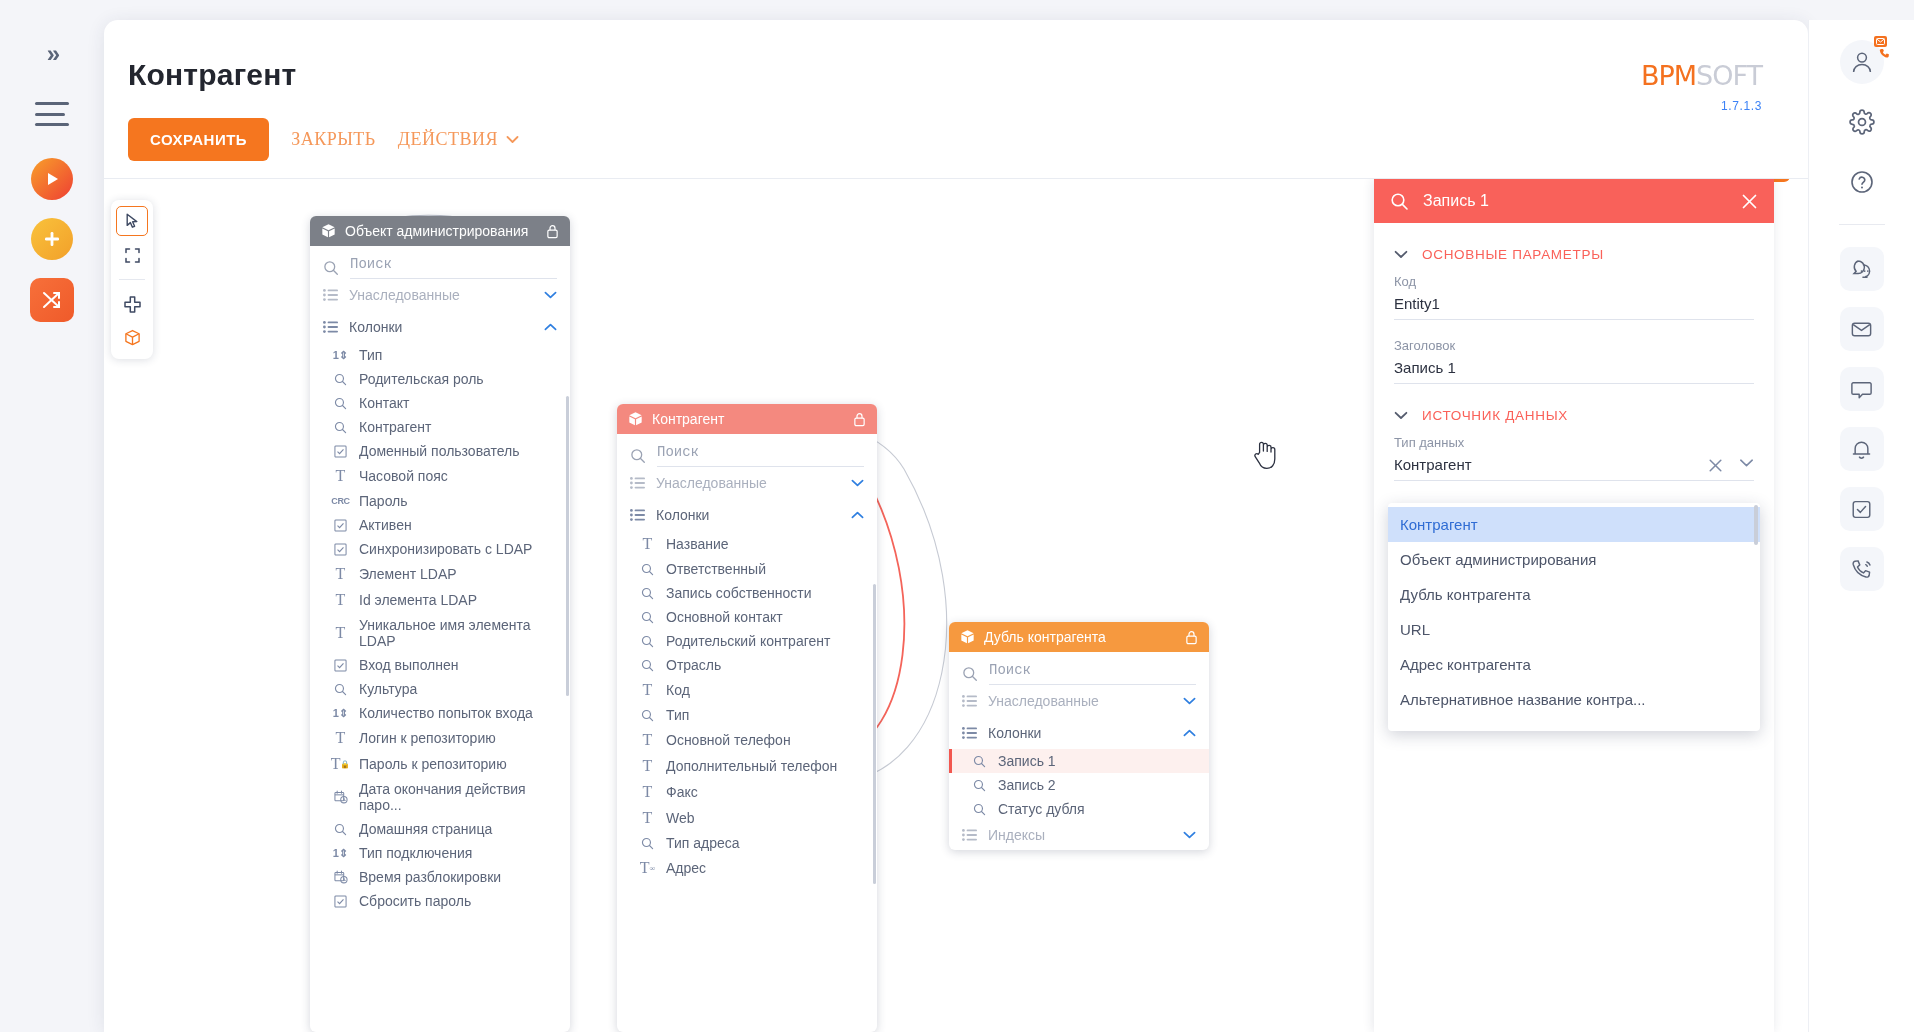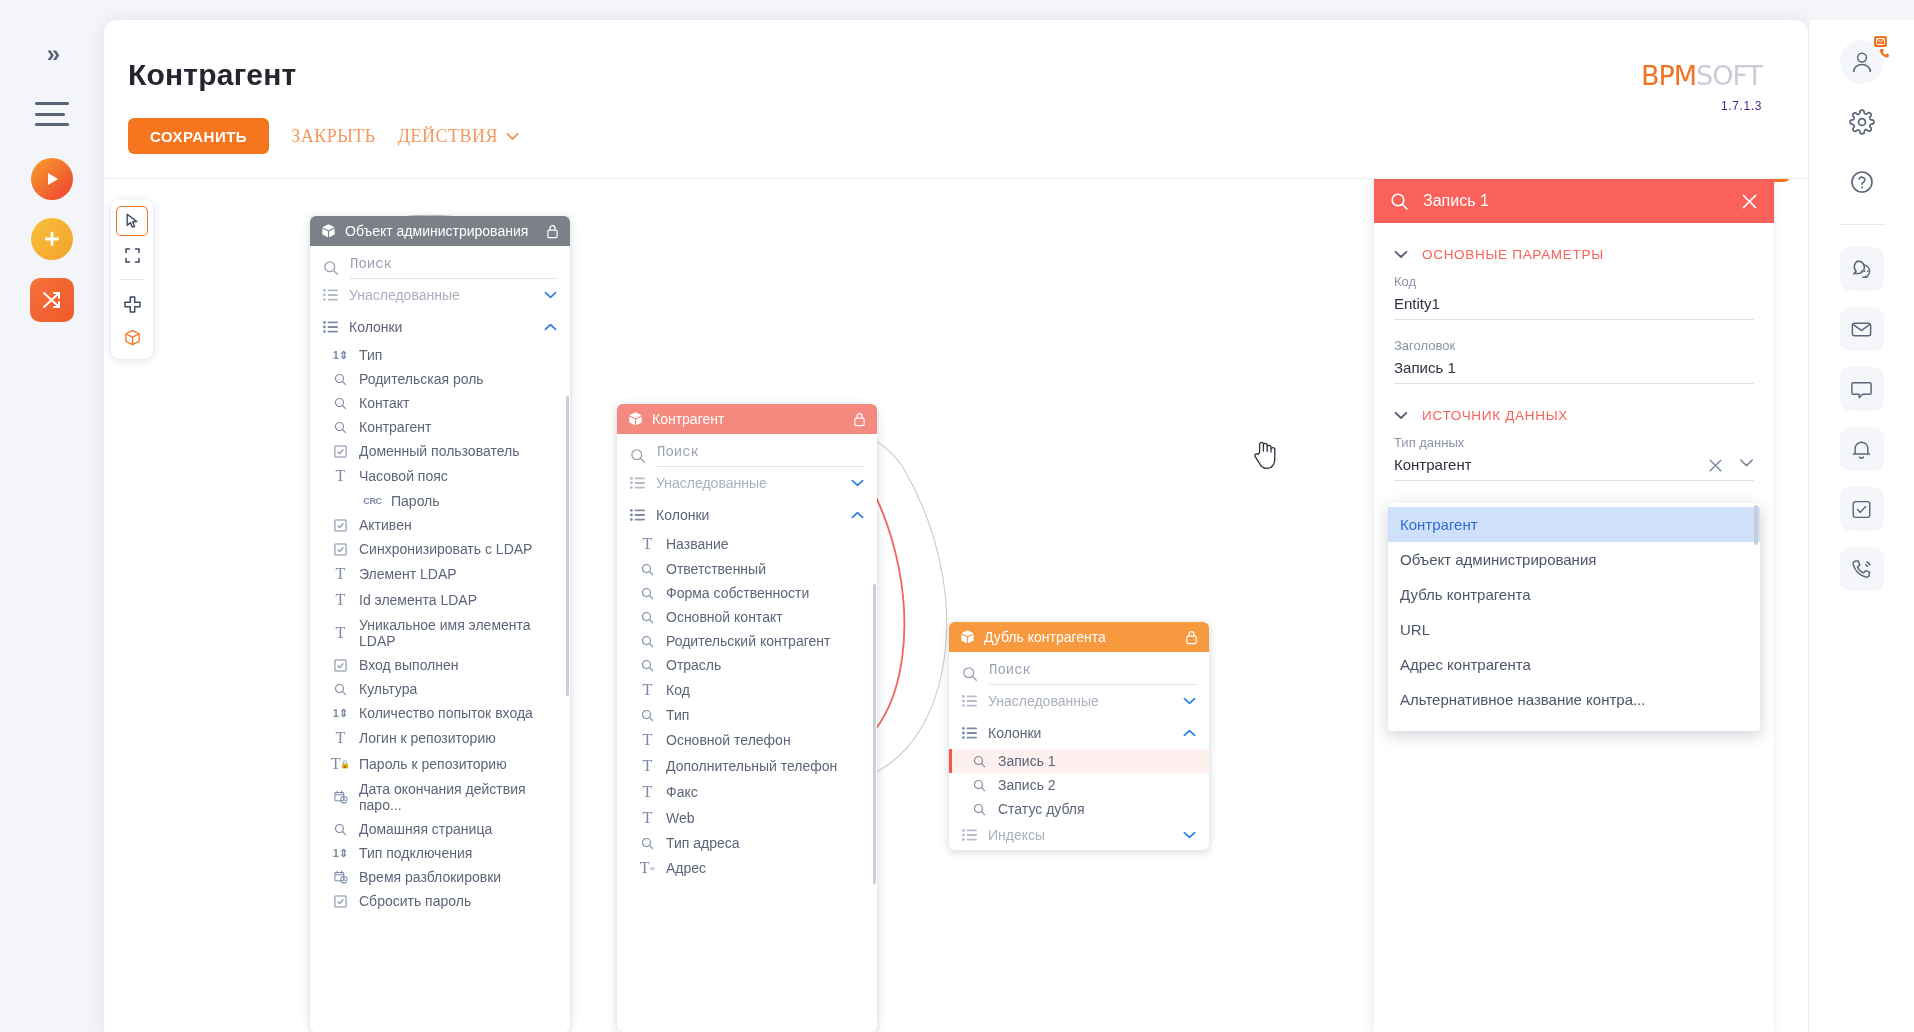"1.7.1.3" .brand-ver { color: #4c1d95 -> #3b82f6 }
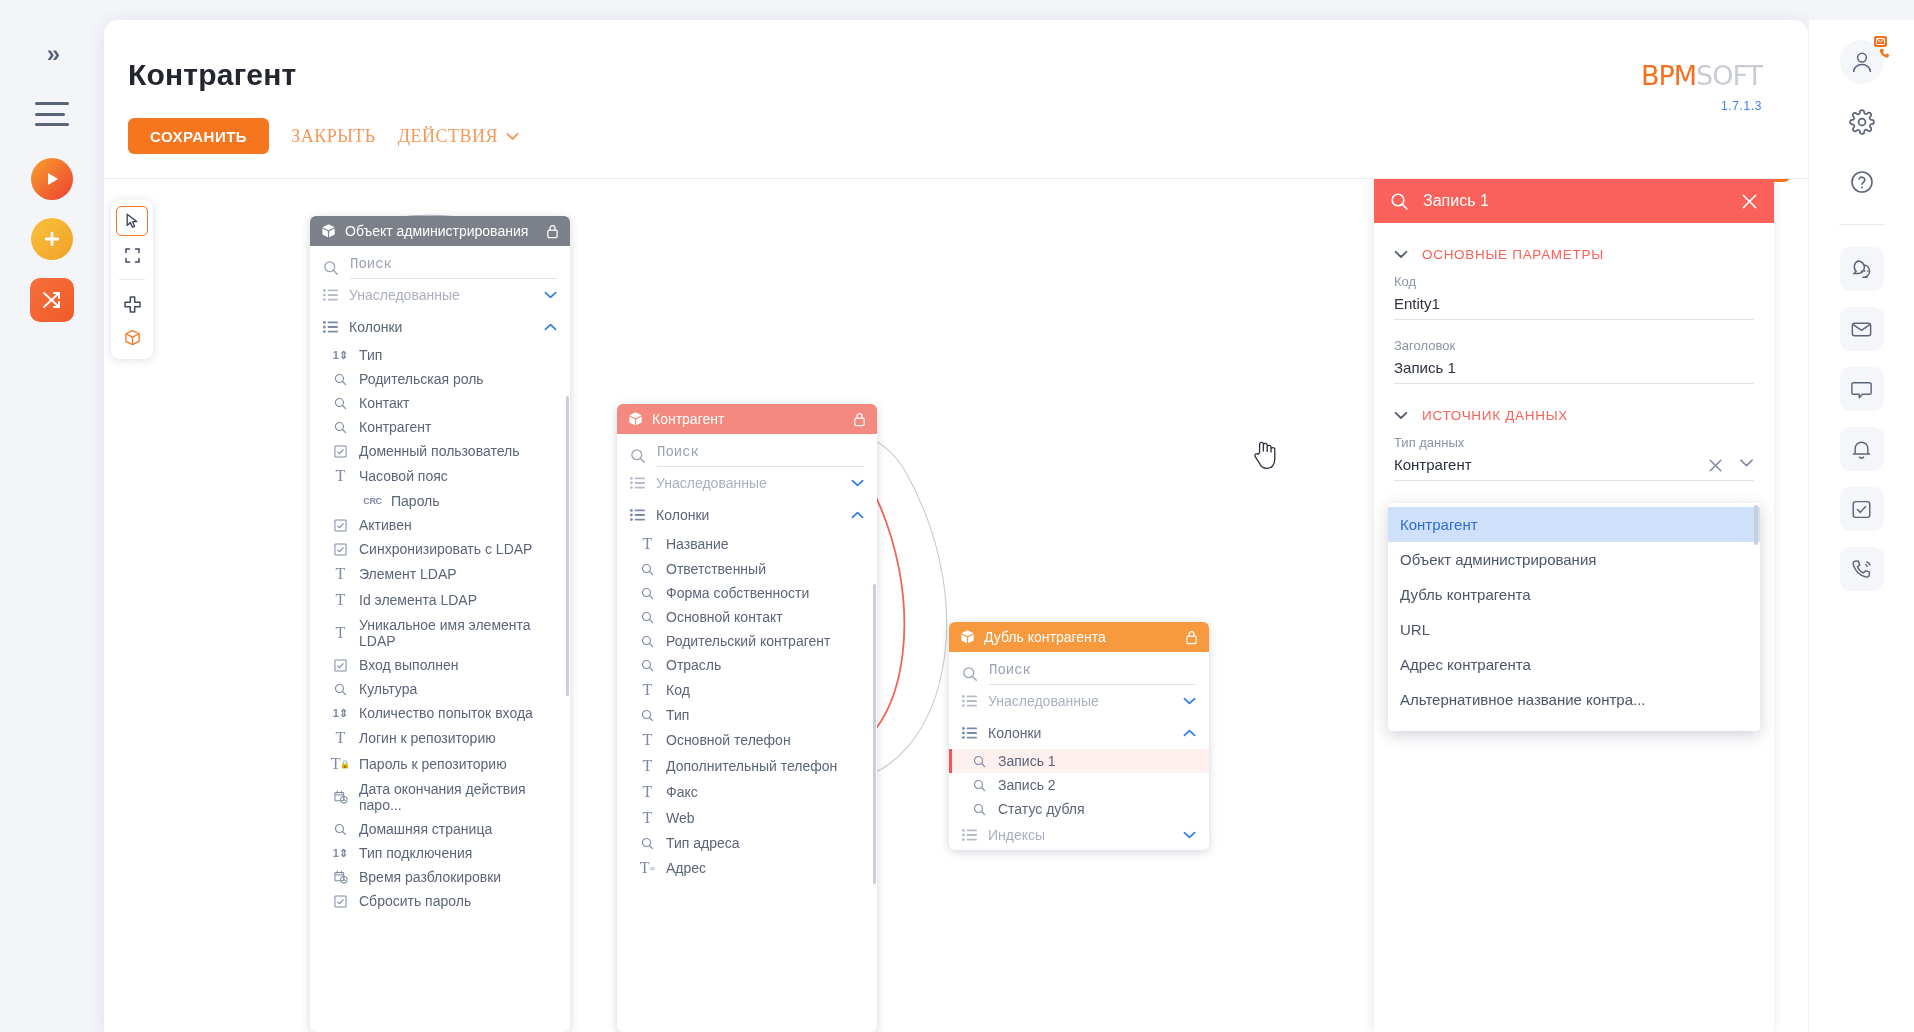"СОХРАНИТЬ" .btn-save { height: 36px -> 43px }
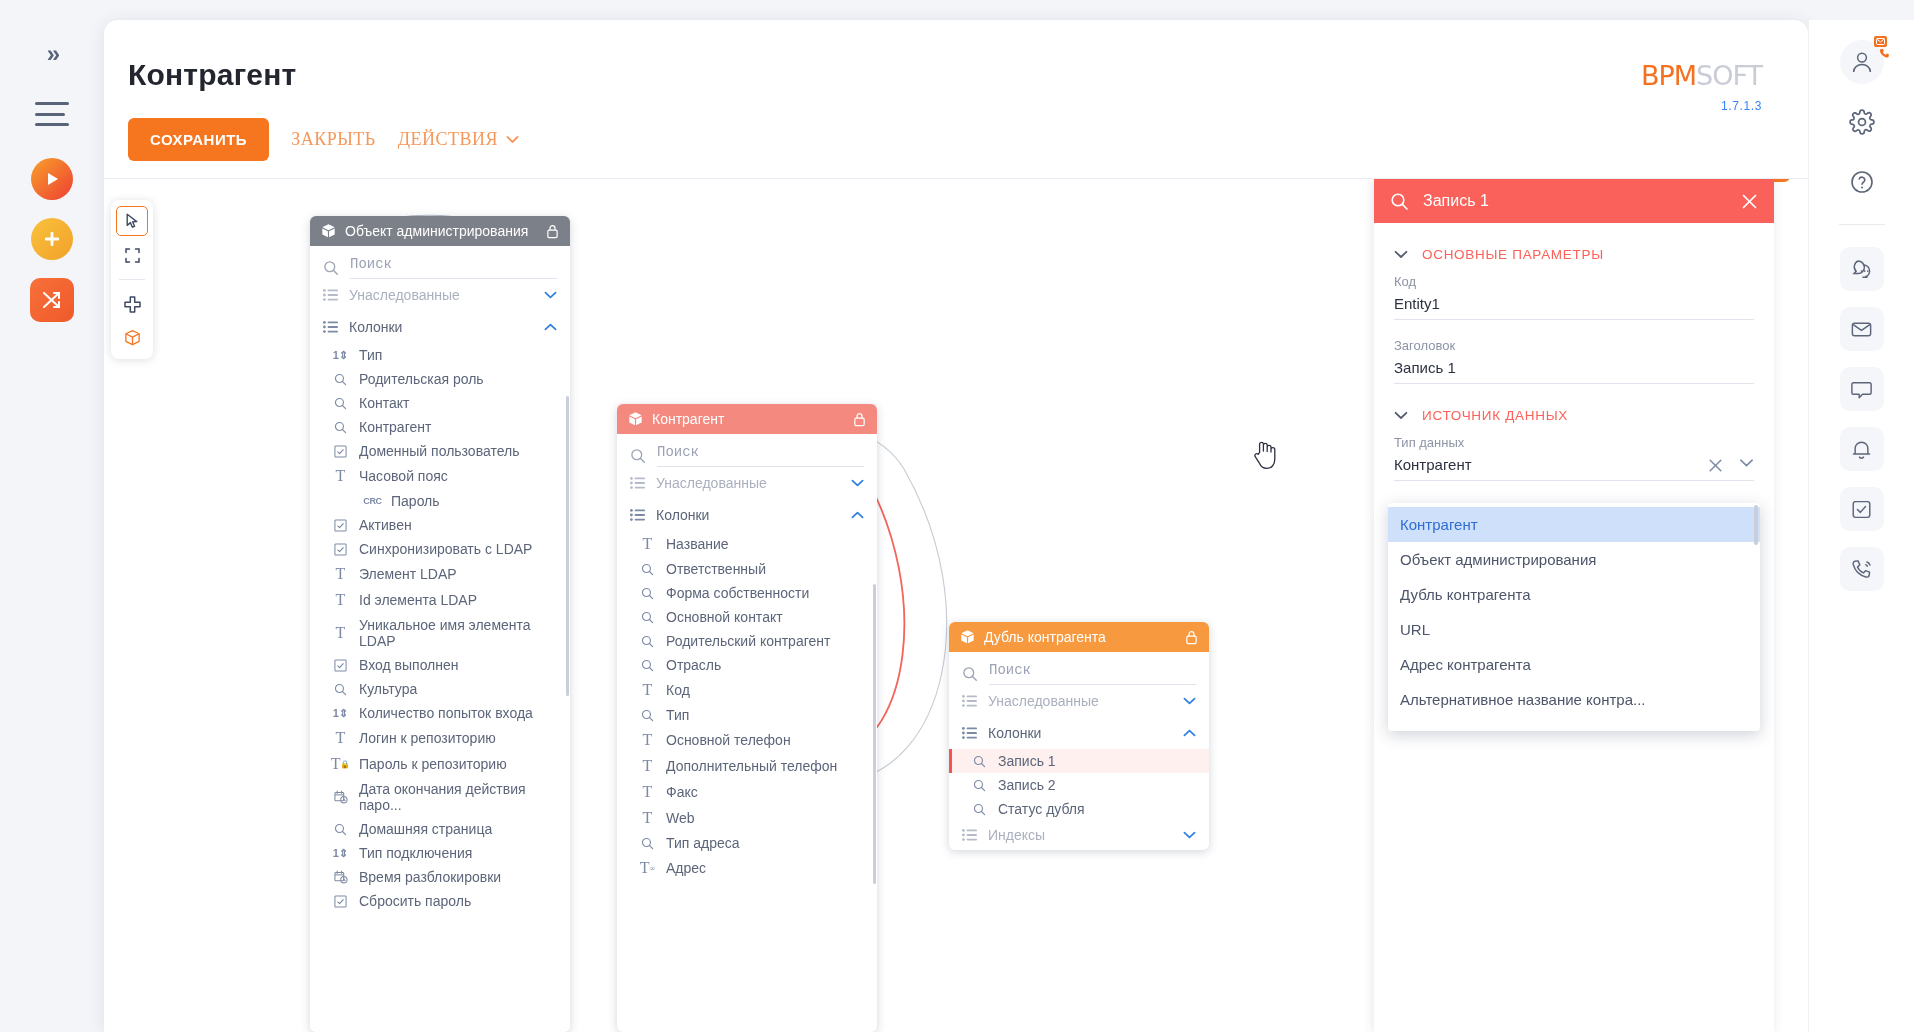"CRC" .ic.crc { margin-left: 32px -> none }
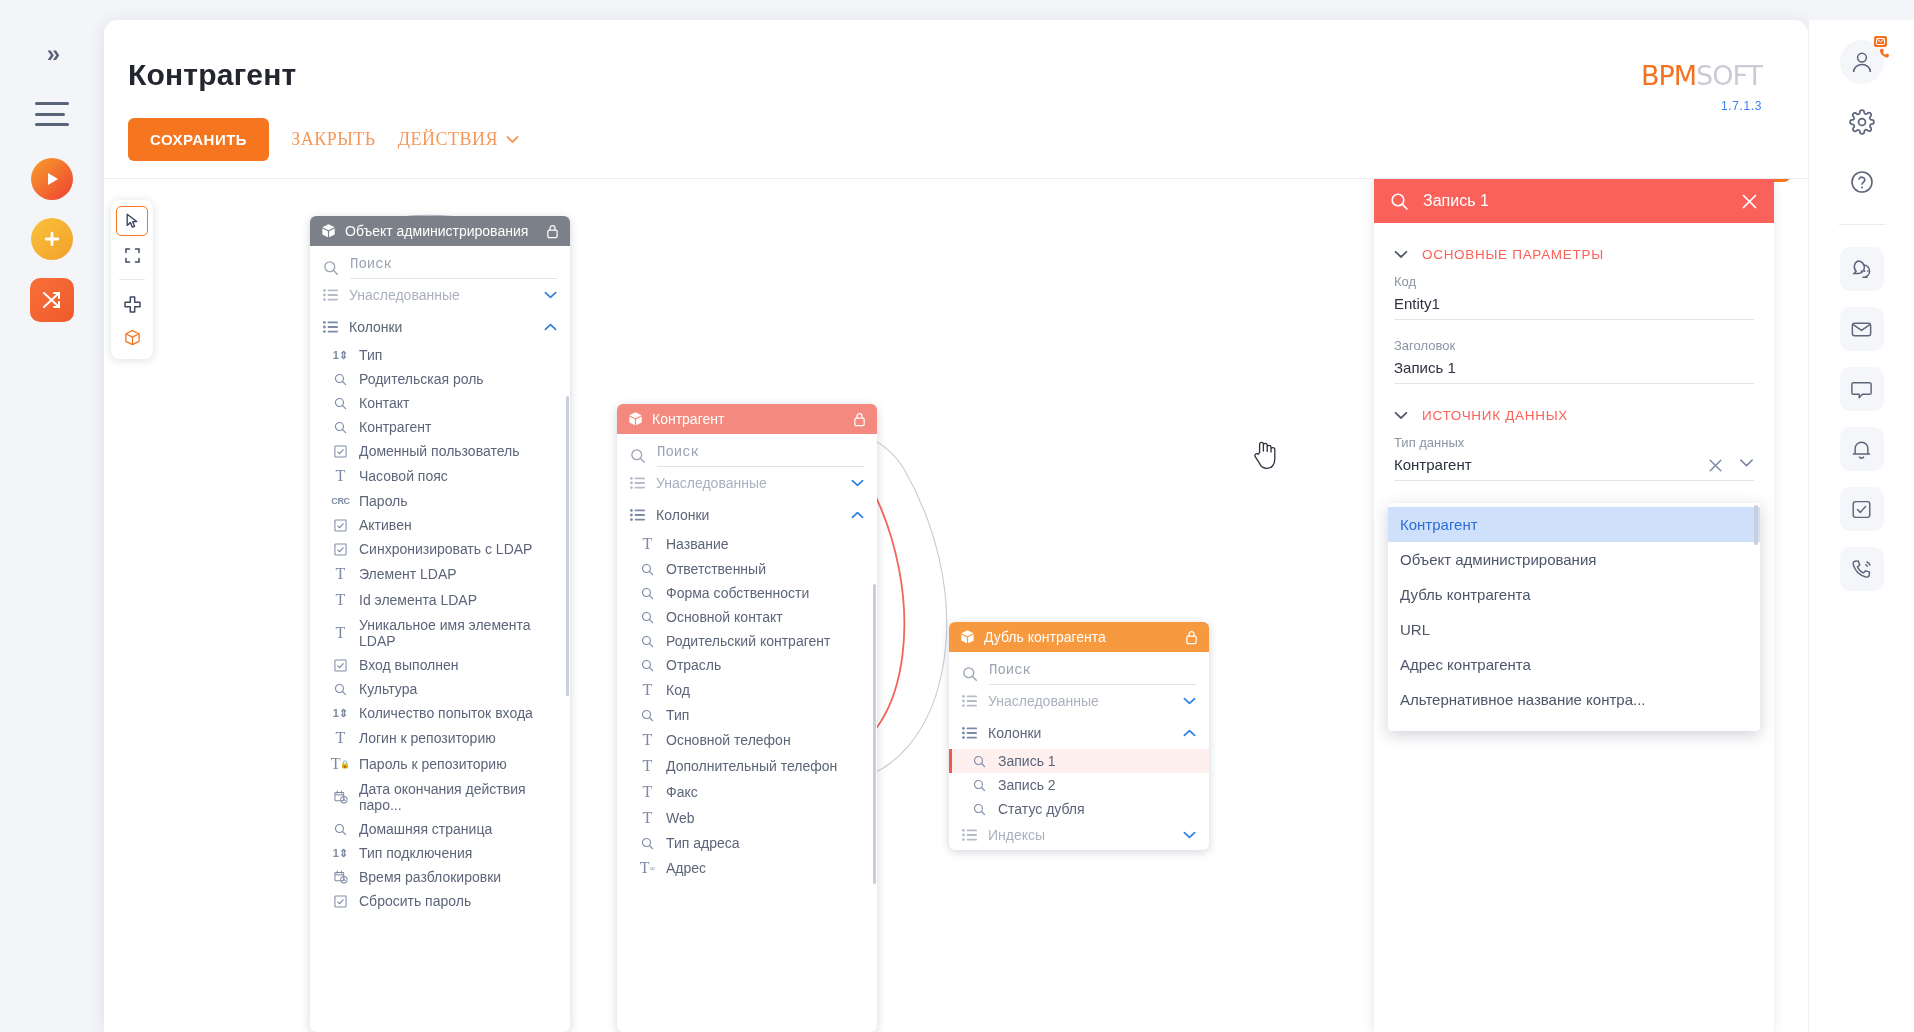"Форма собственности" span { text: Форма -> Запись }
